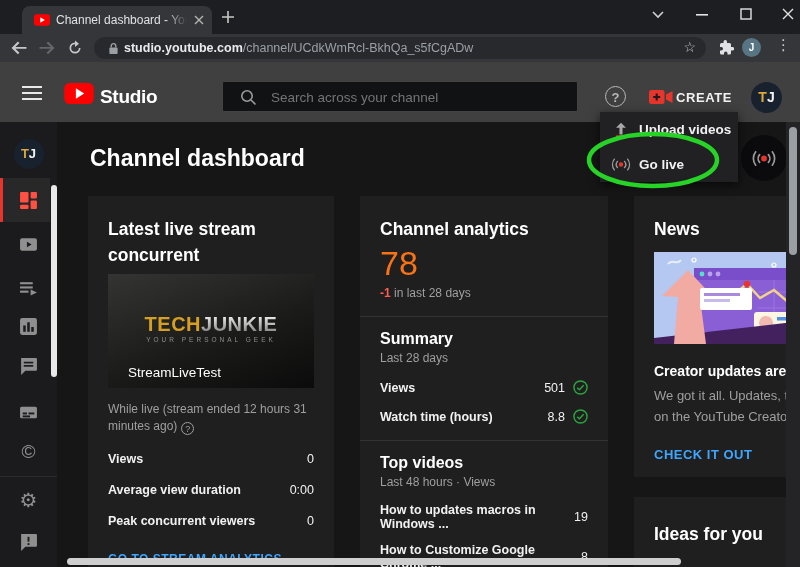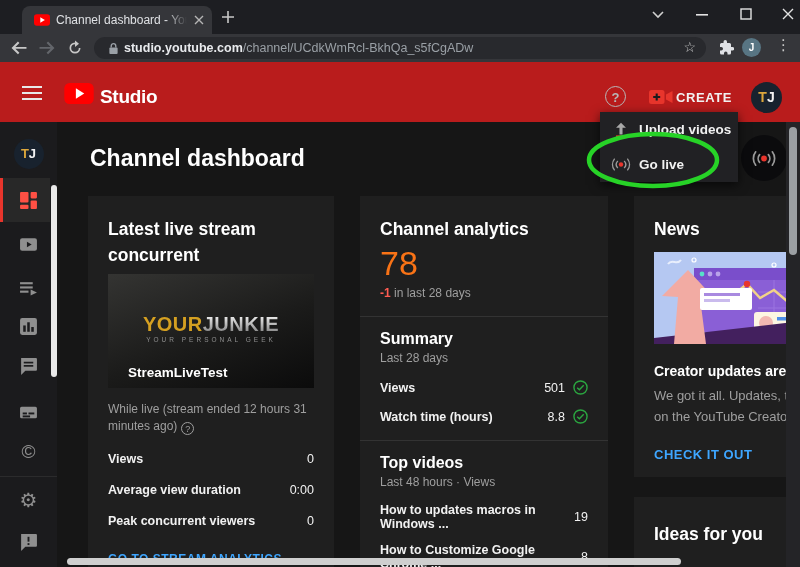"Studio" .masthead { background: #b91c1c -> #404040 }
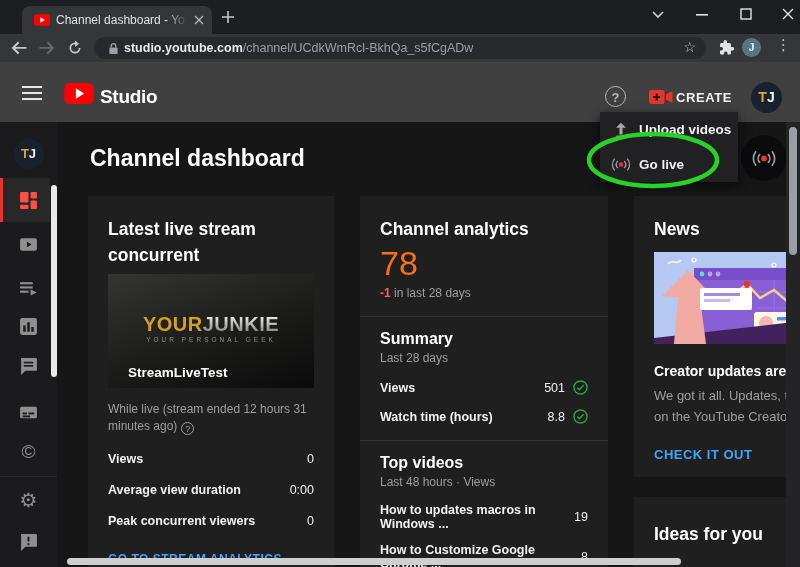"Search across your channel" div.searchbox { html: none -> <div> <svg> <circle></circle> <path></path> </svg> <input> </div> }
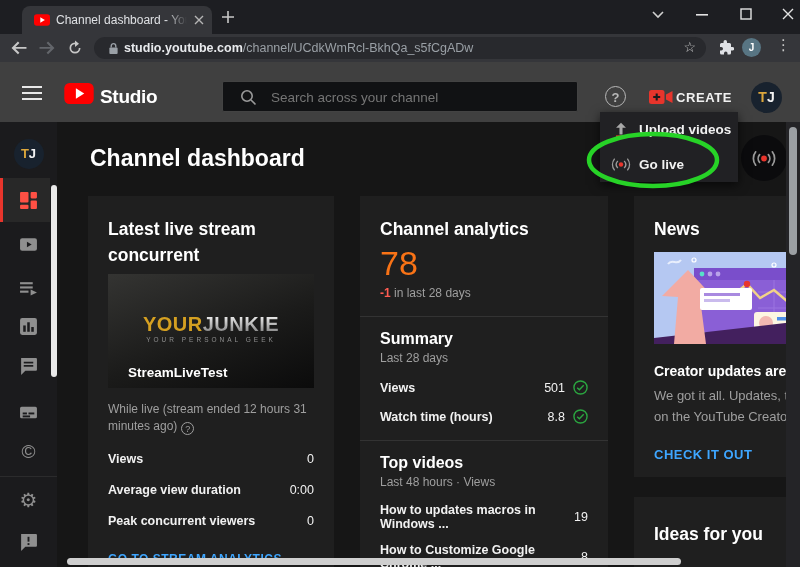"YOUR" span.p1 { text: YOUR -> TECH }
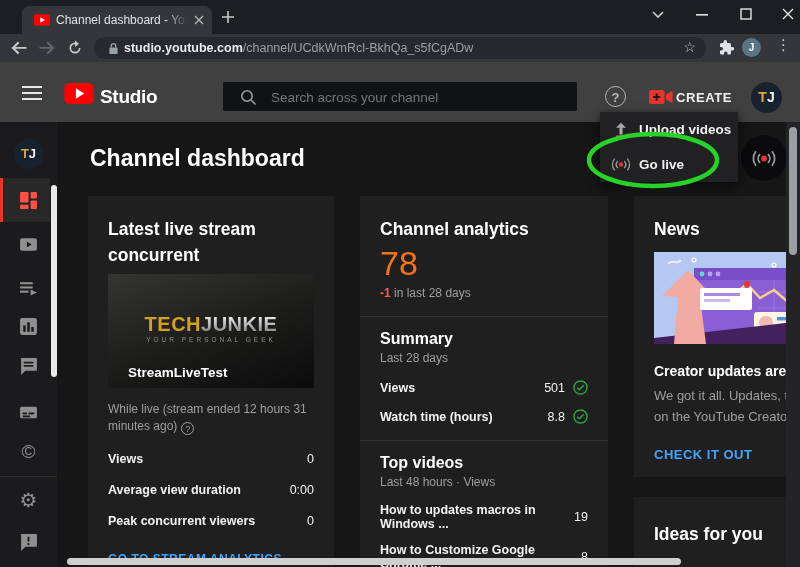"StreamLiveTest" .streamname { font-weight: bold -> normal }
